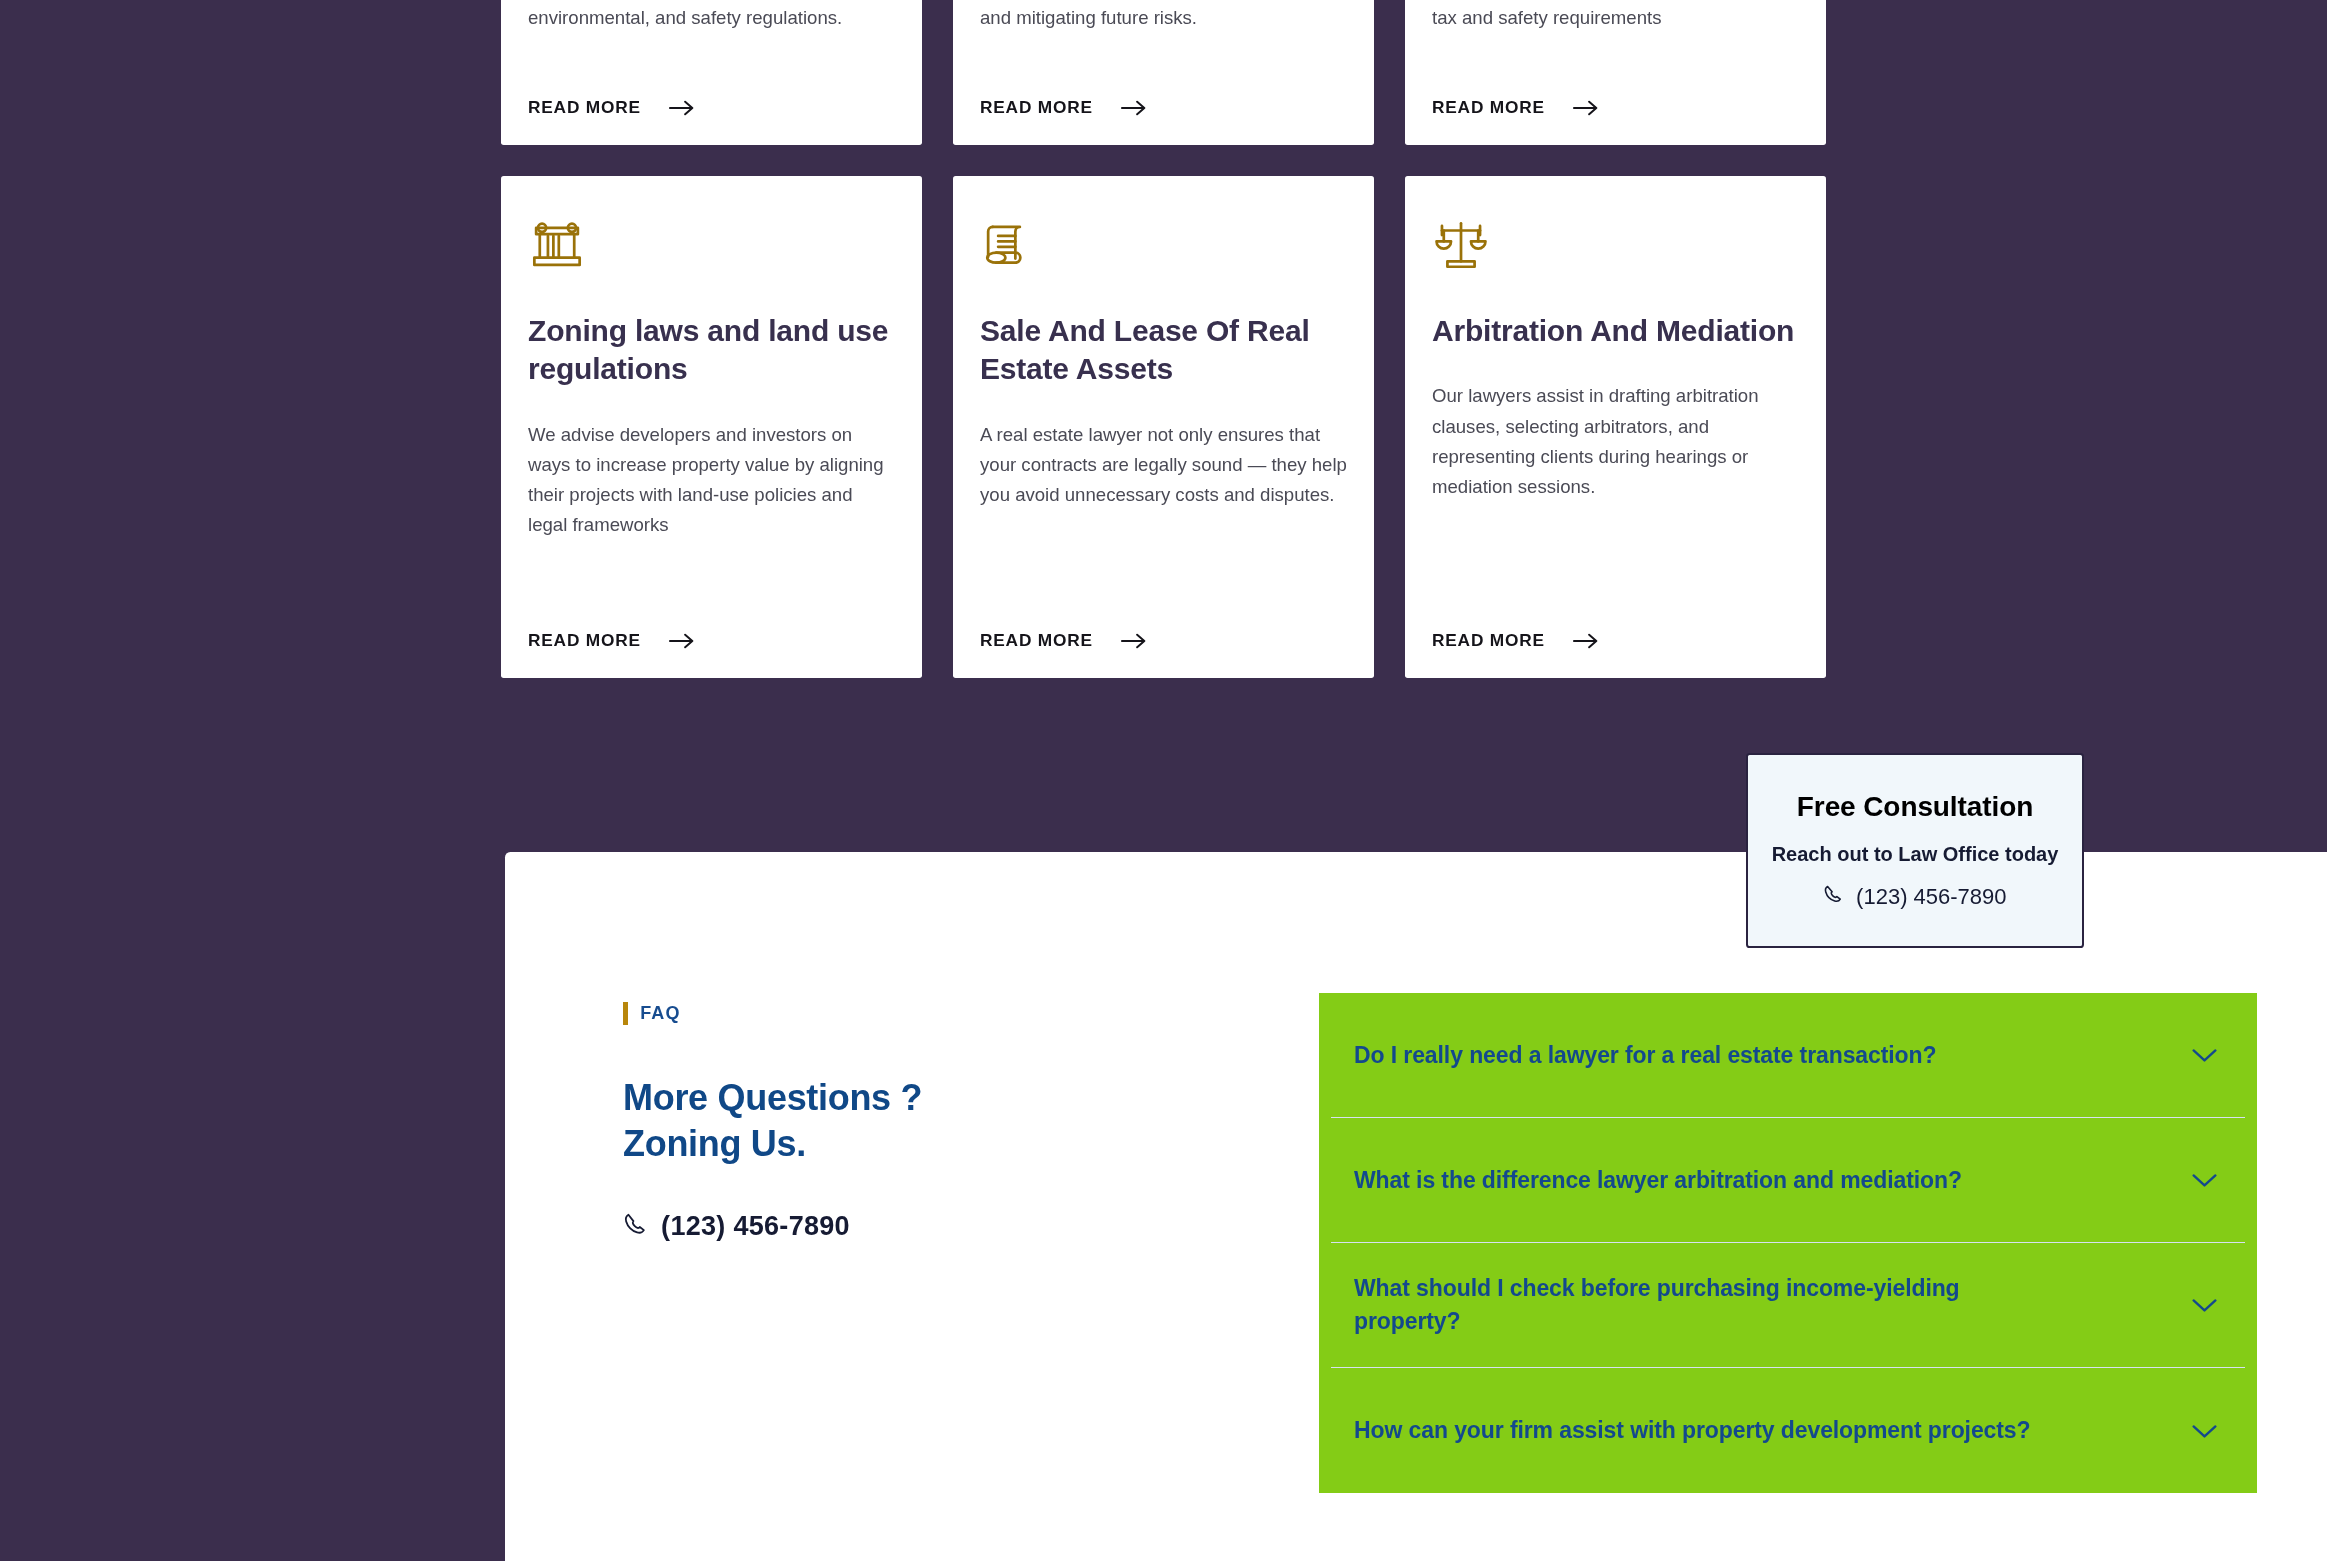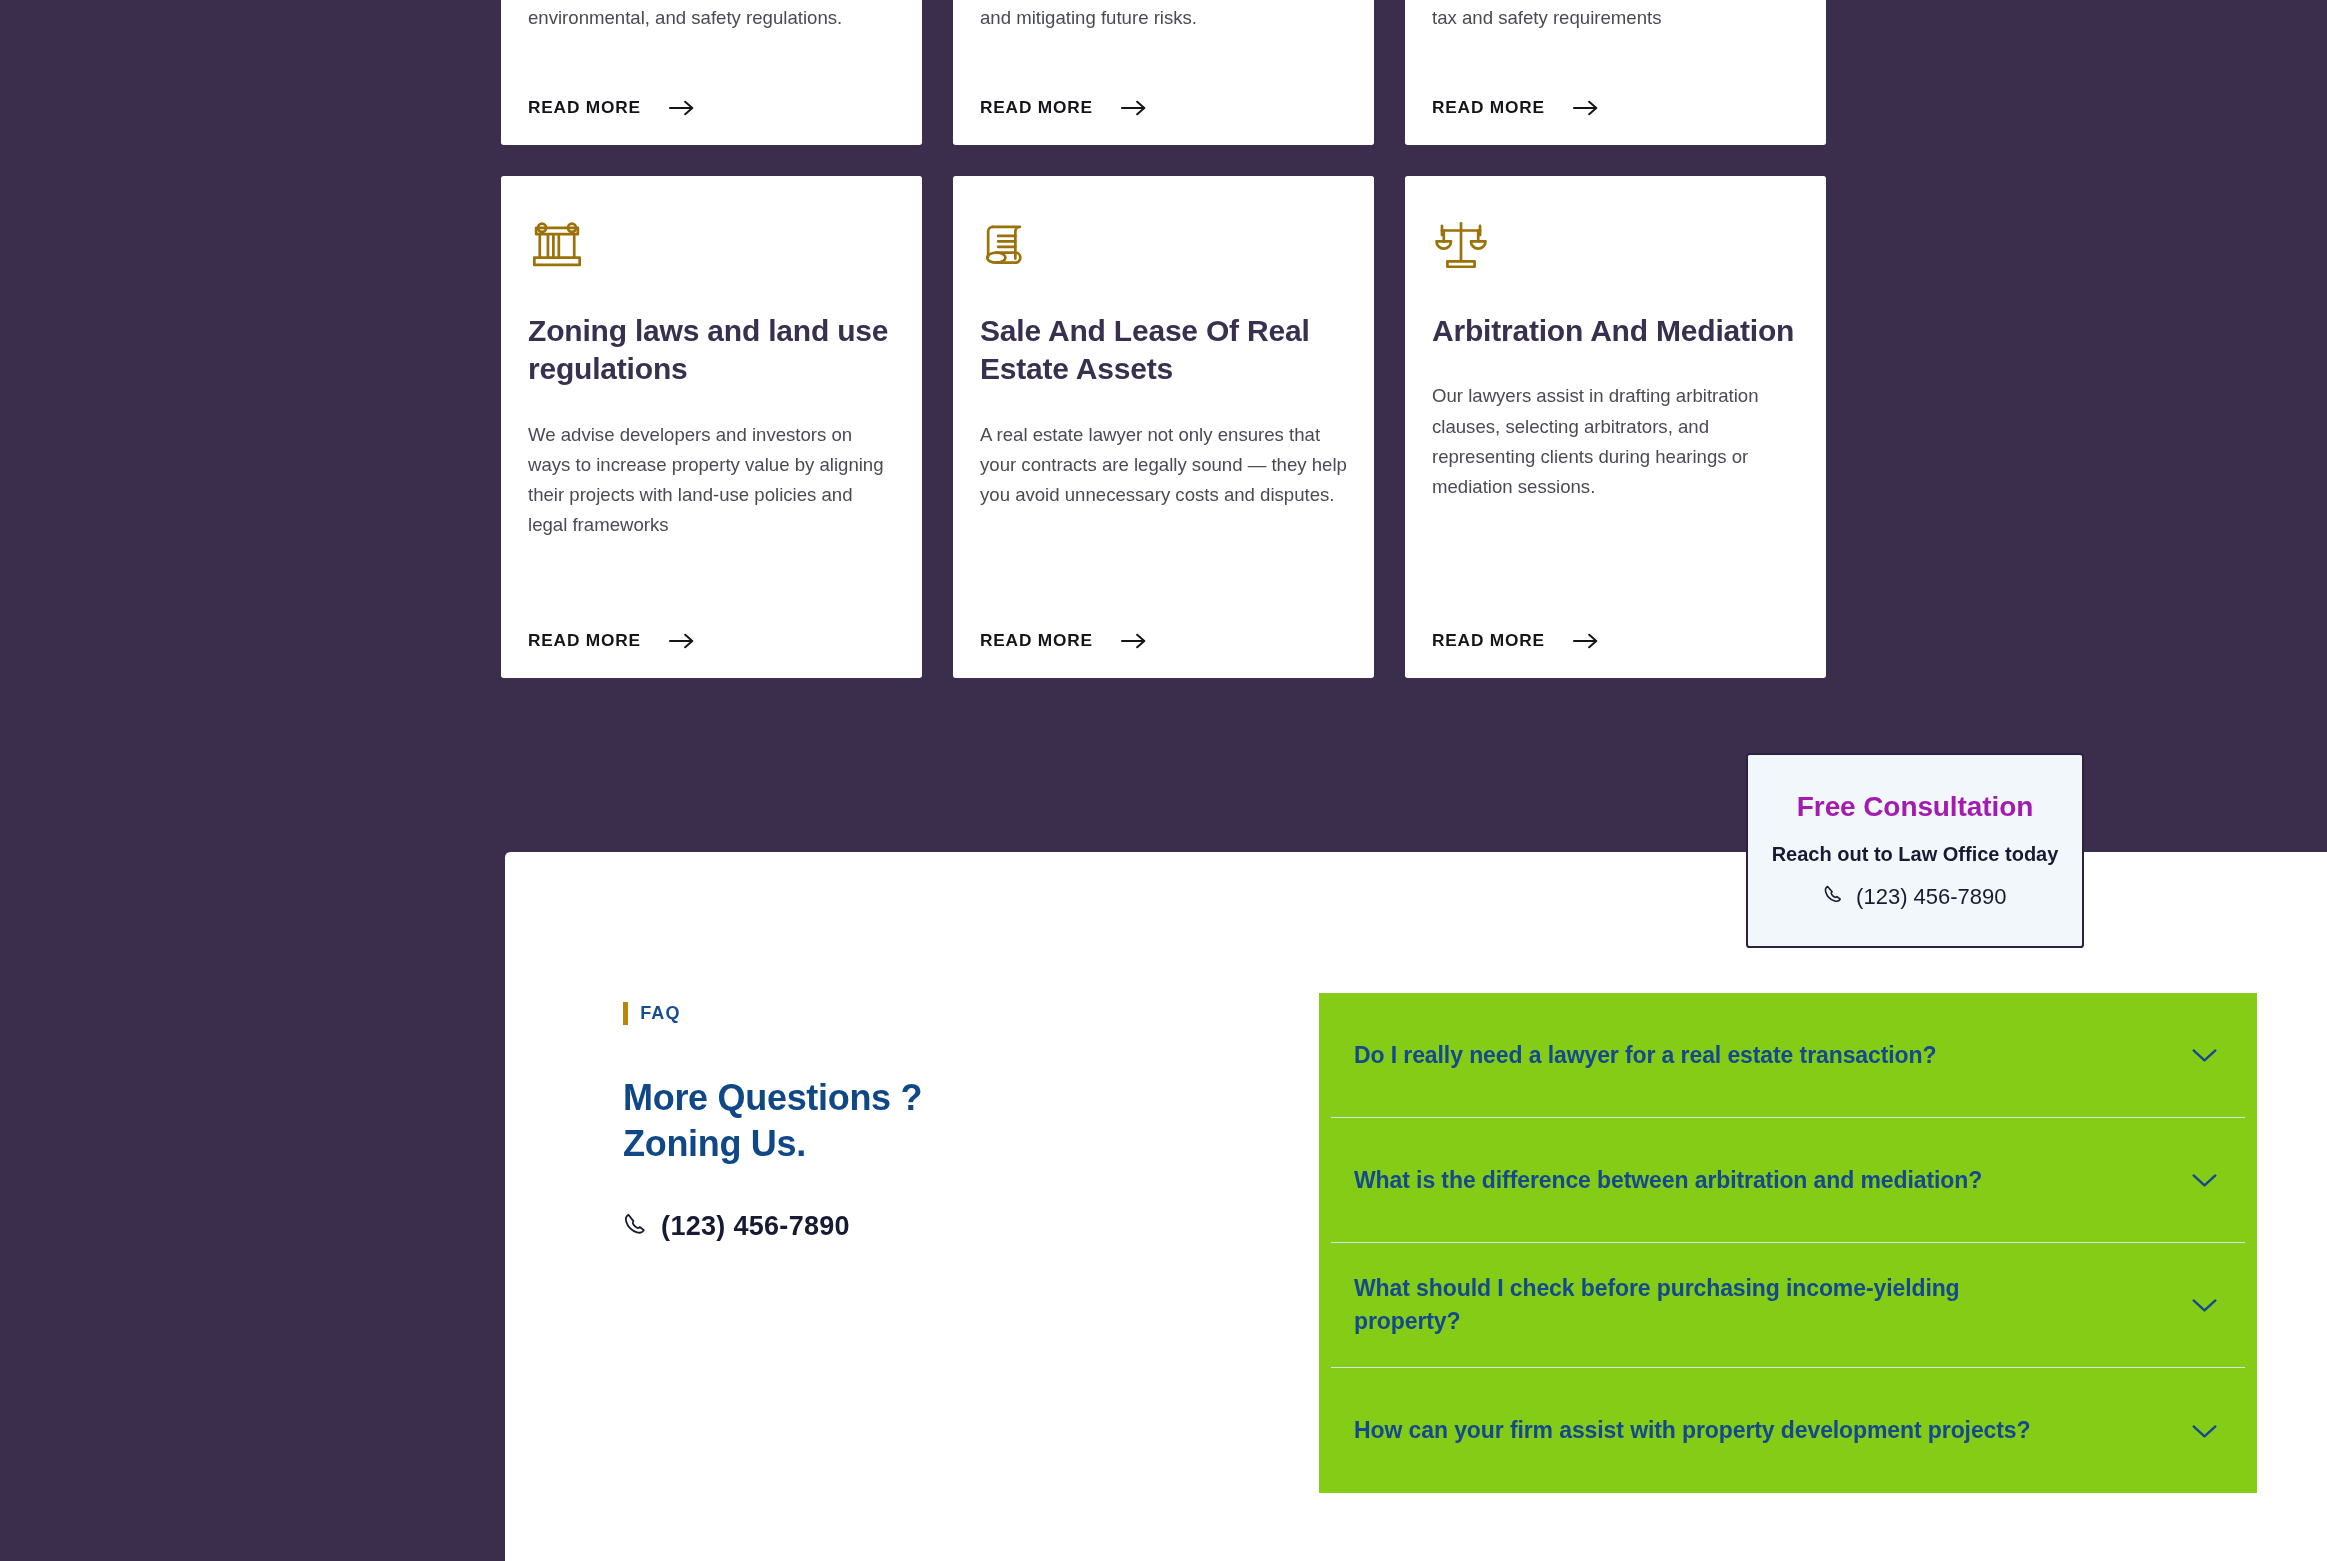"Free Consultation" .consult-title { color: #a21caf -> #000000 }
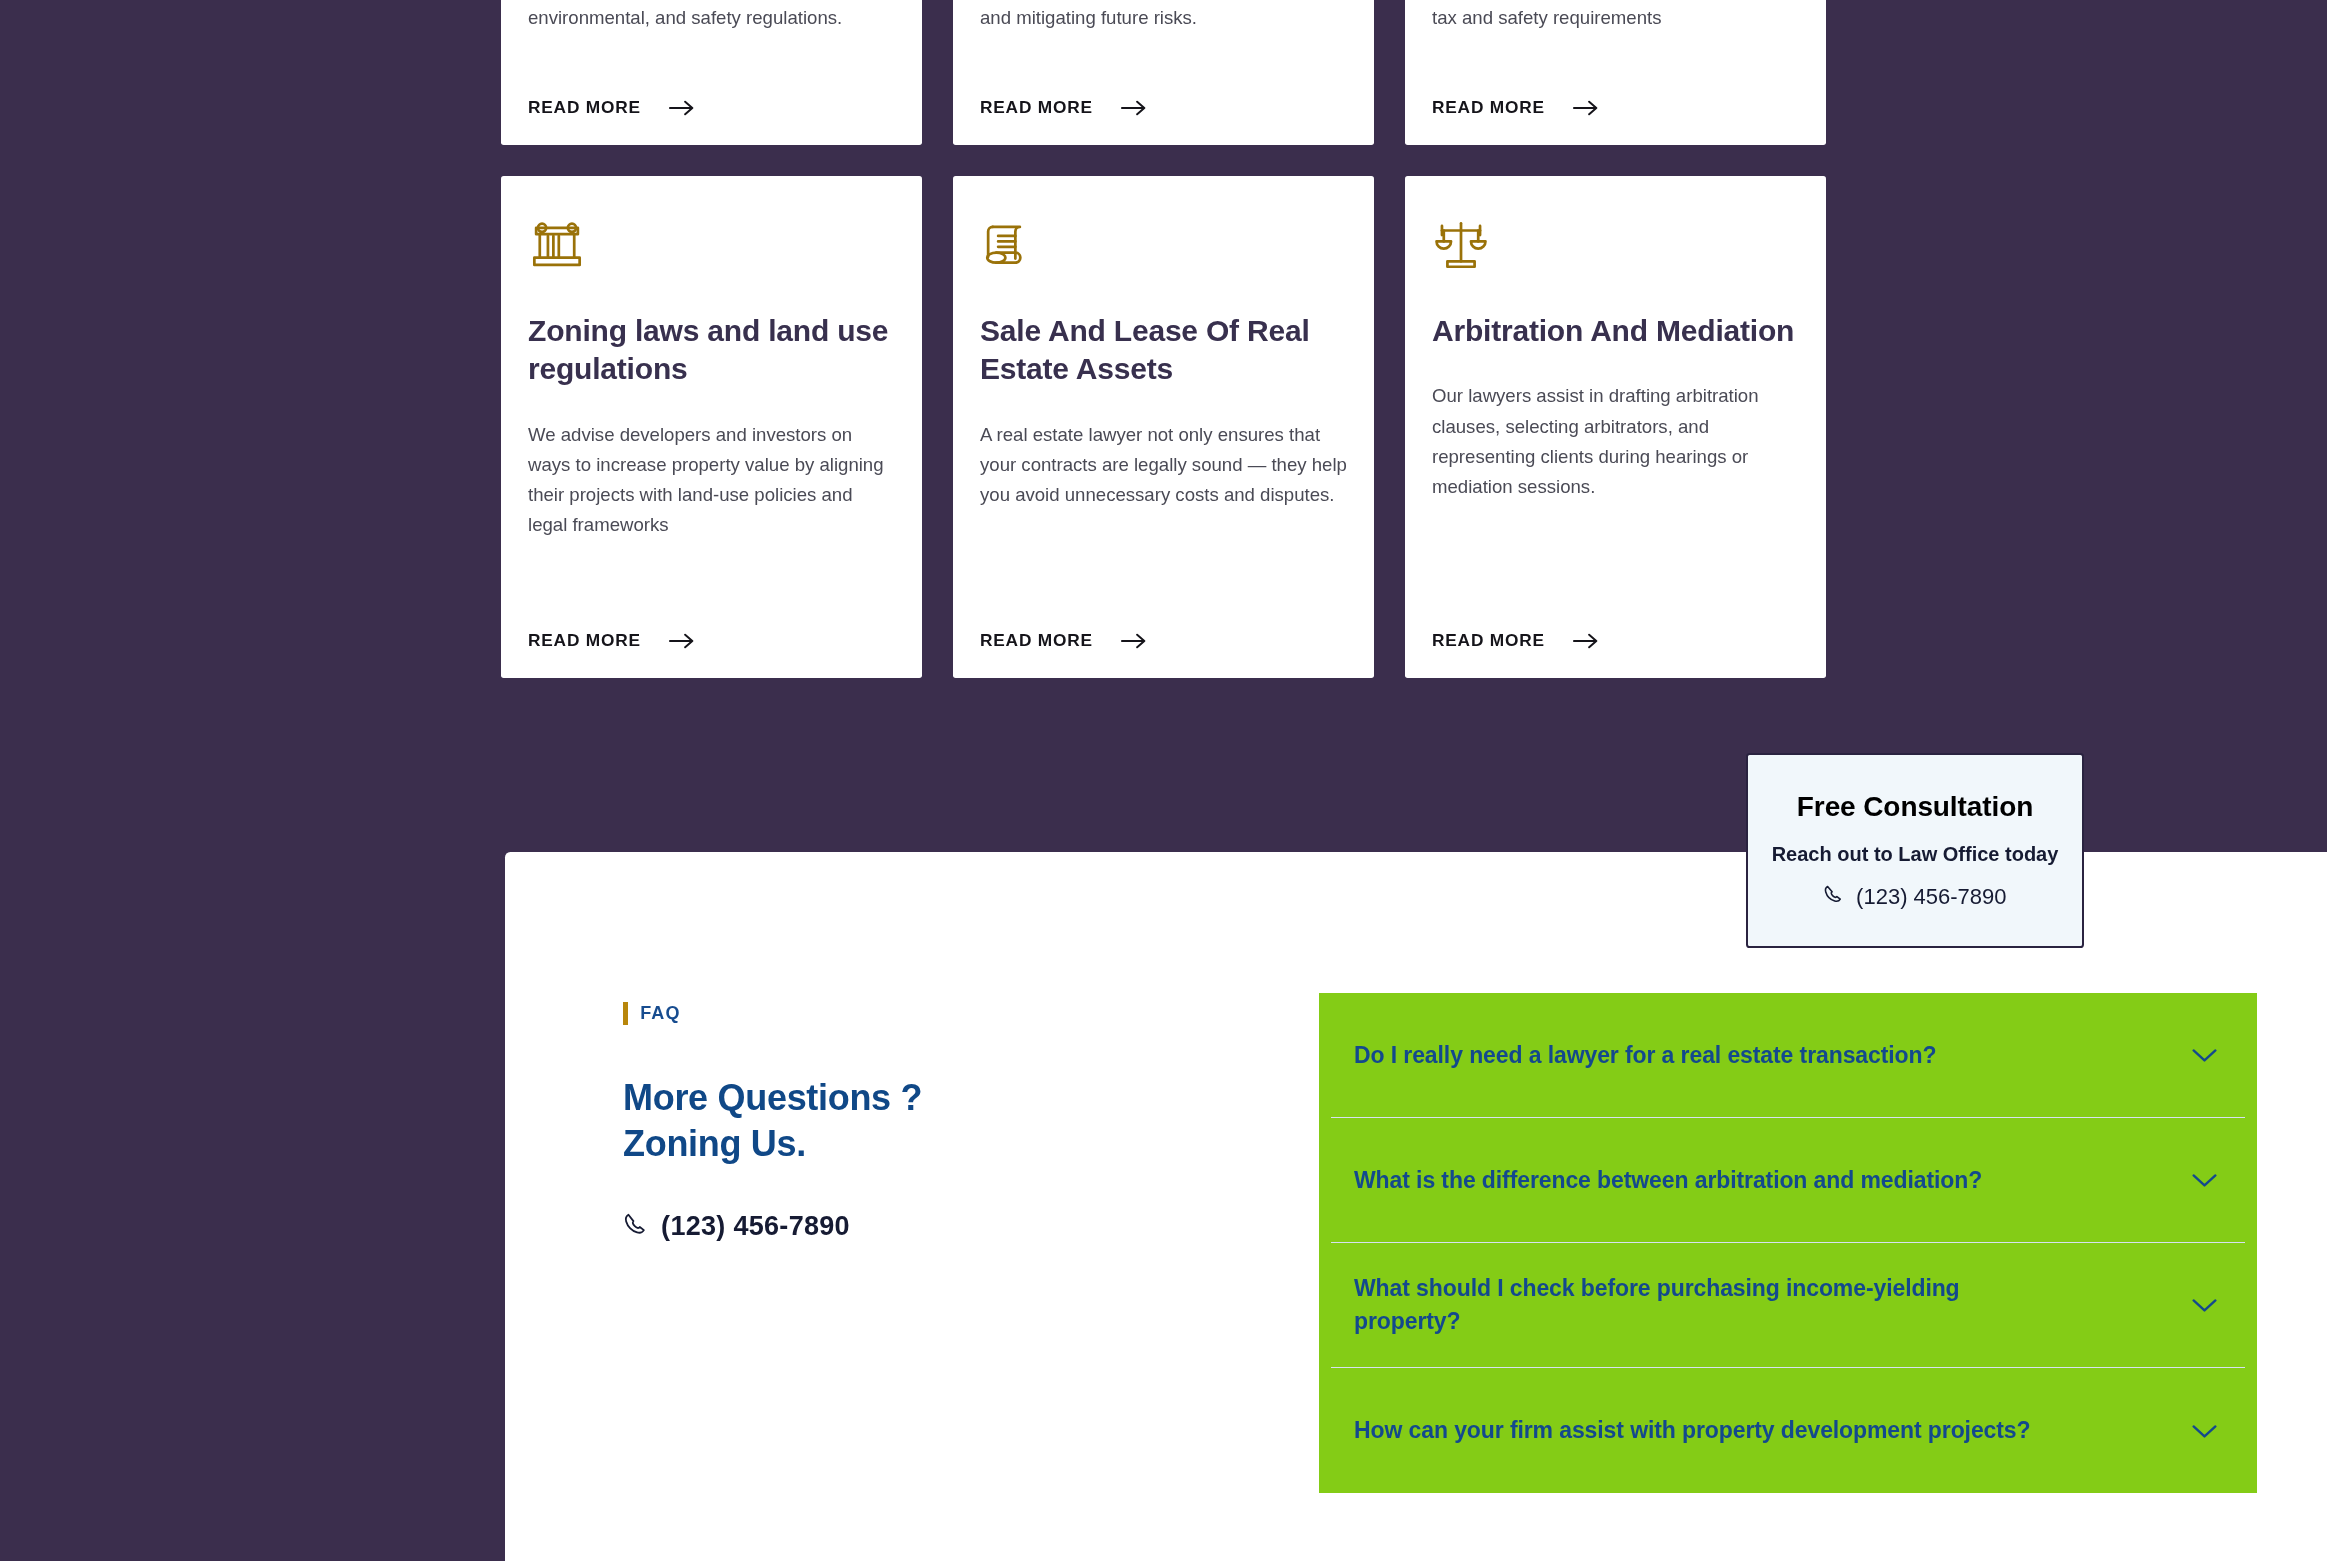"What is the difference between" span.faq-q { text: between -> lawyer }
